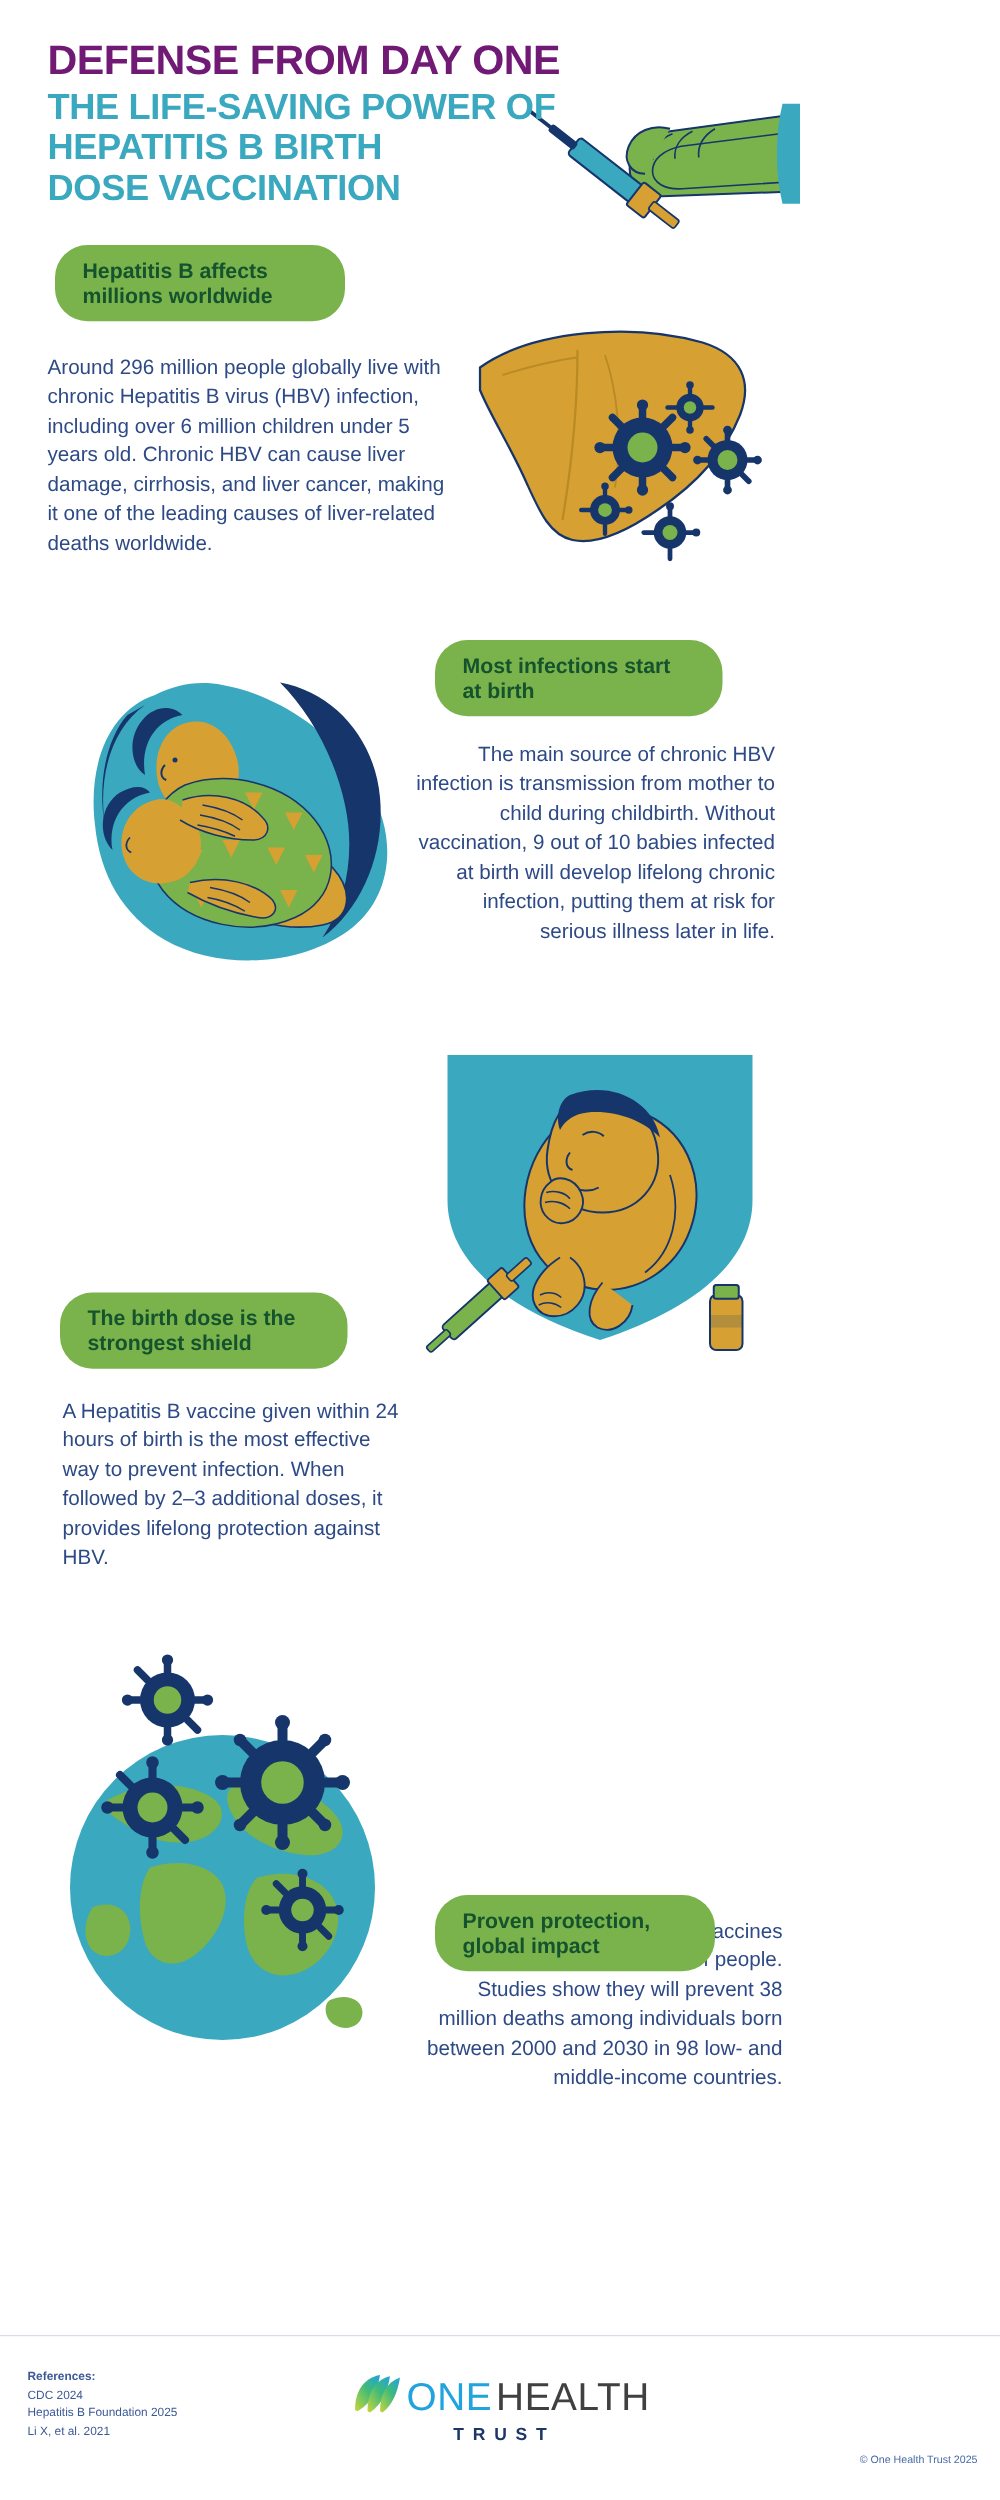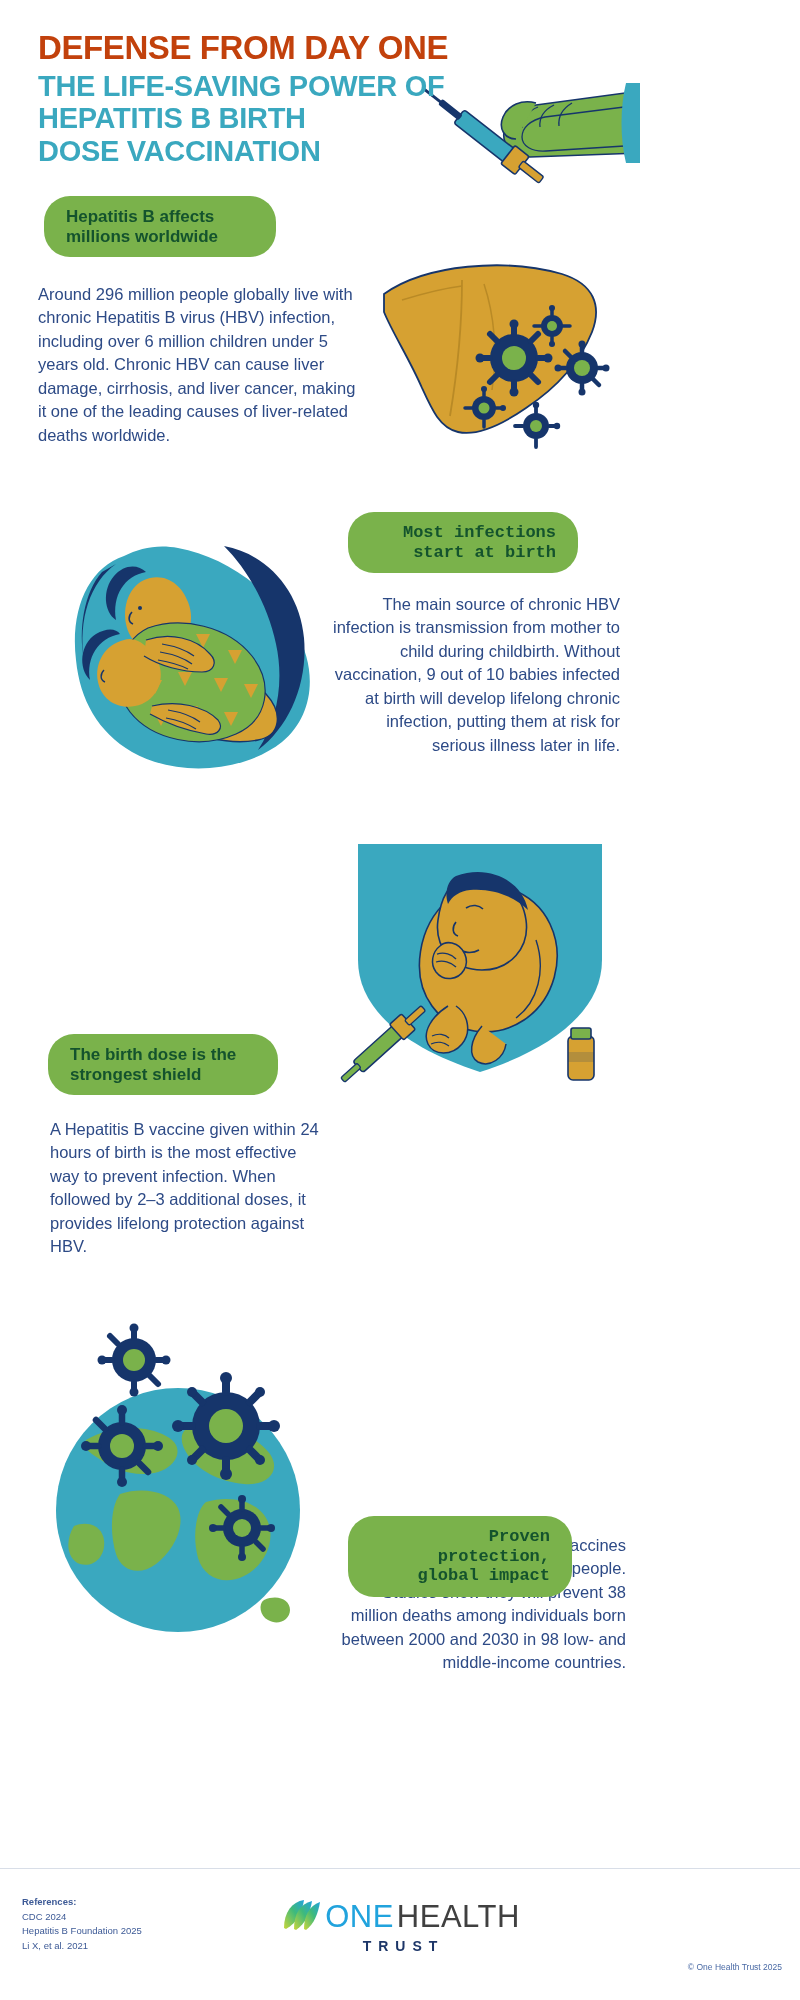"DEFENSE FROM DAY ONE" .title-main { color: #c2410c -> #701a75 }
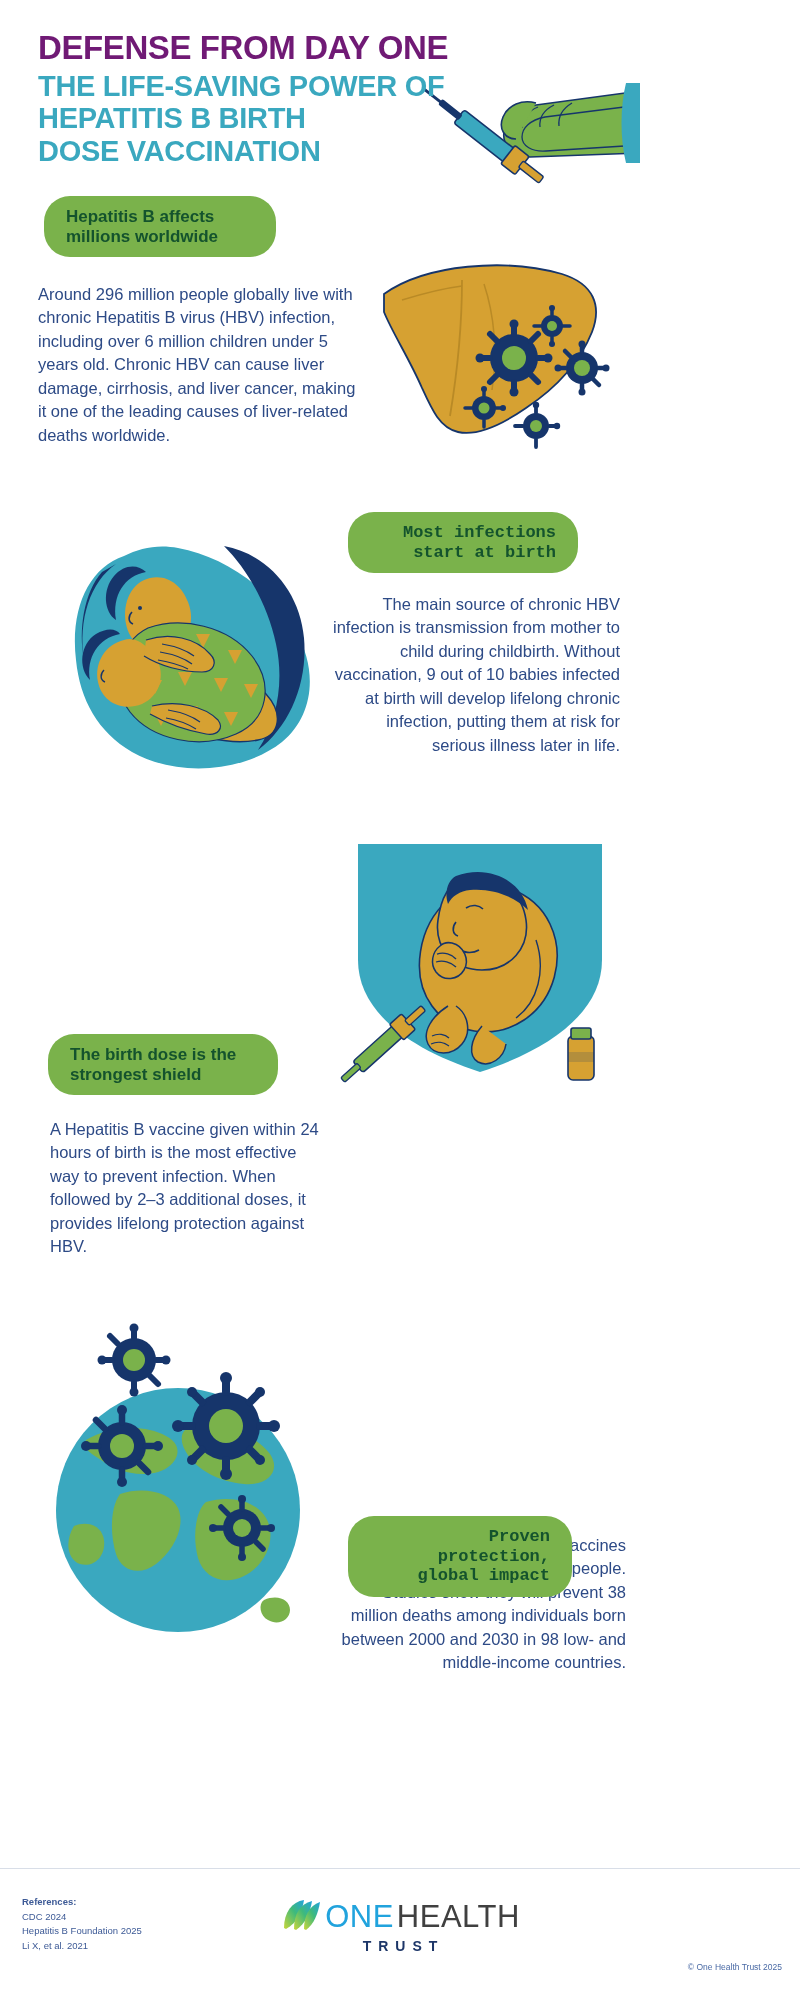"Most infections start at birth" .badge.right { font-family: Liberation Mono, monospace -> none; text-align: right -> left }
